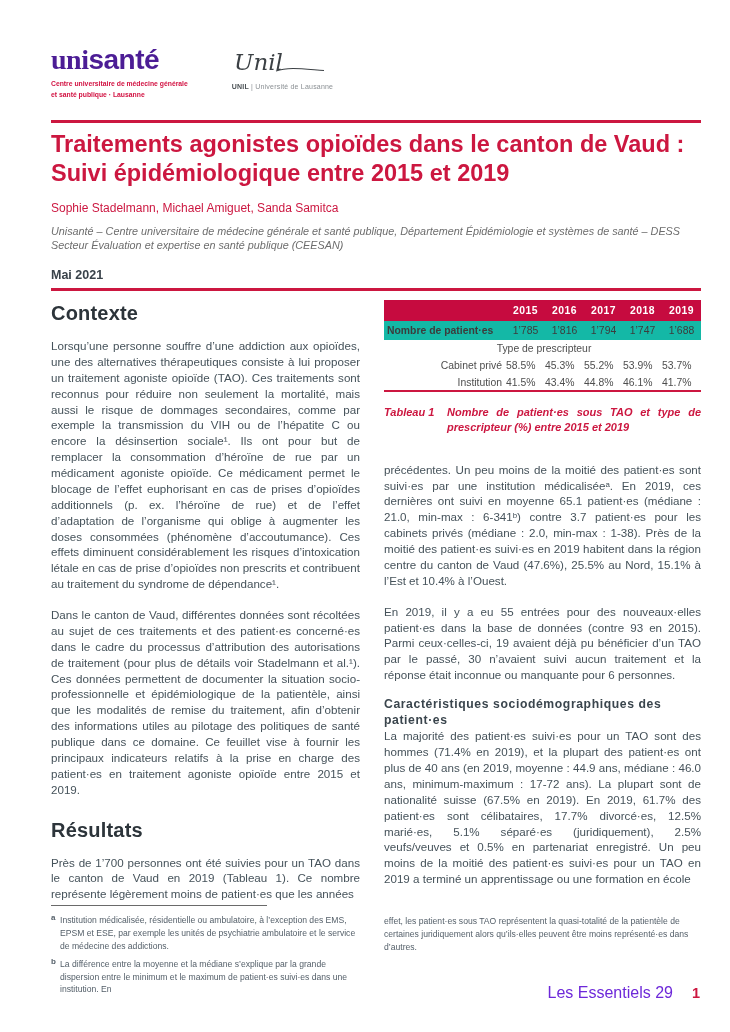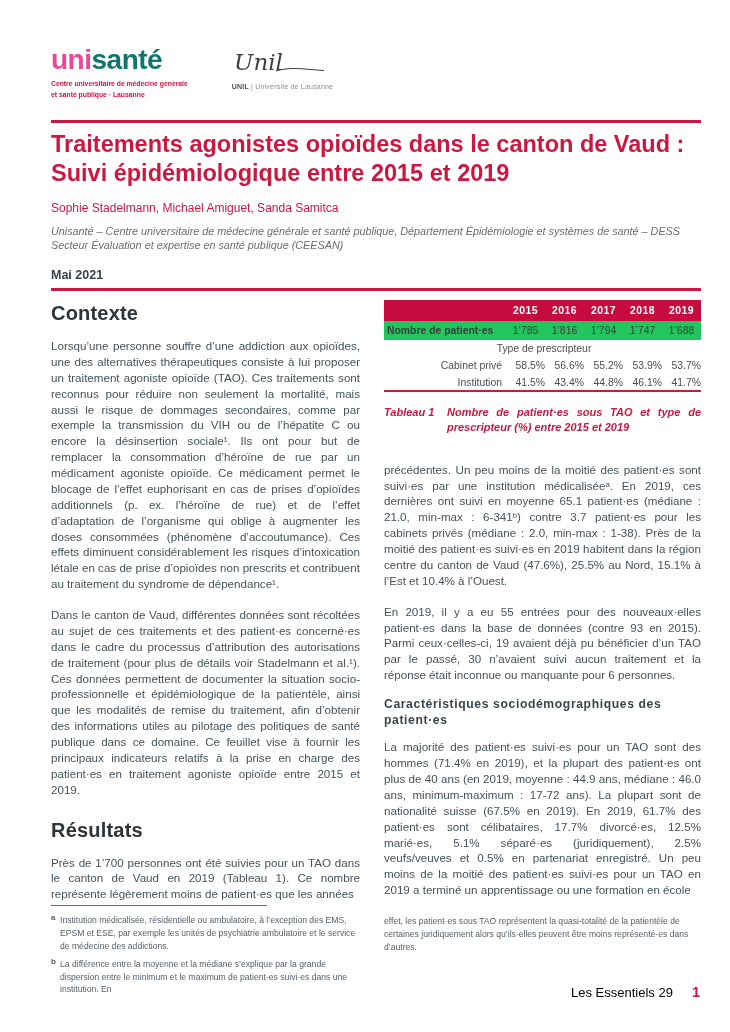"uni" .logo-word .red { color: #ec4899 -> #4c1d95; font-family: none -> Liberation Serif, serif }
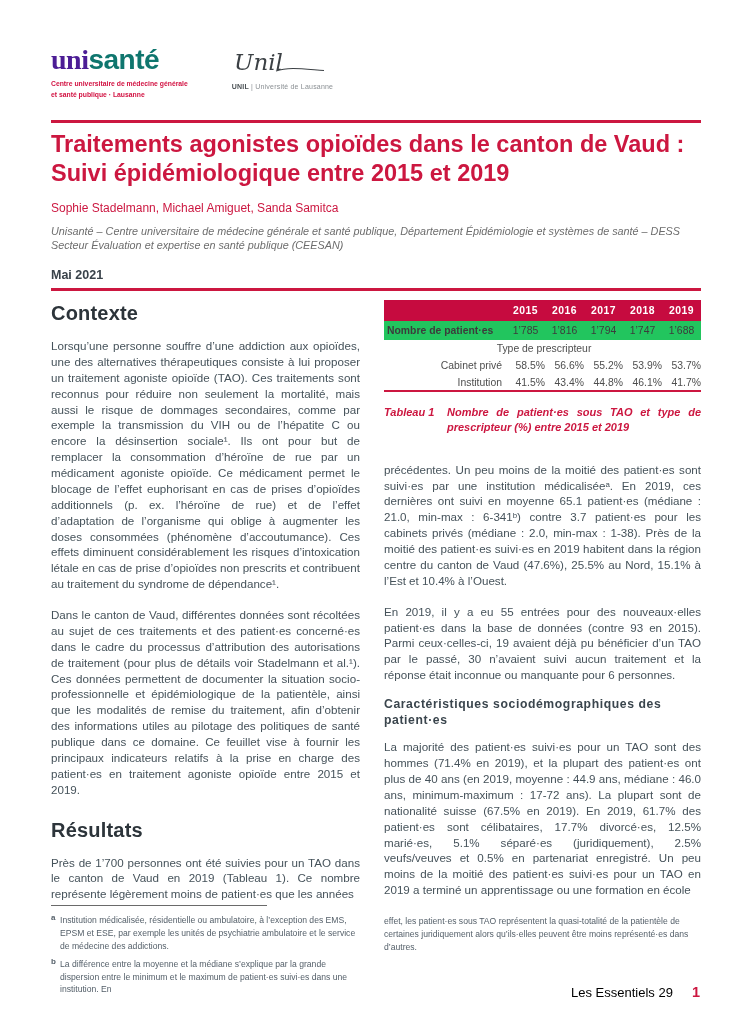"santé" .logo-word .dark { color: #0f766e -> #4c1d95 }
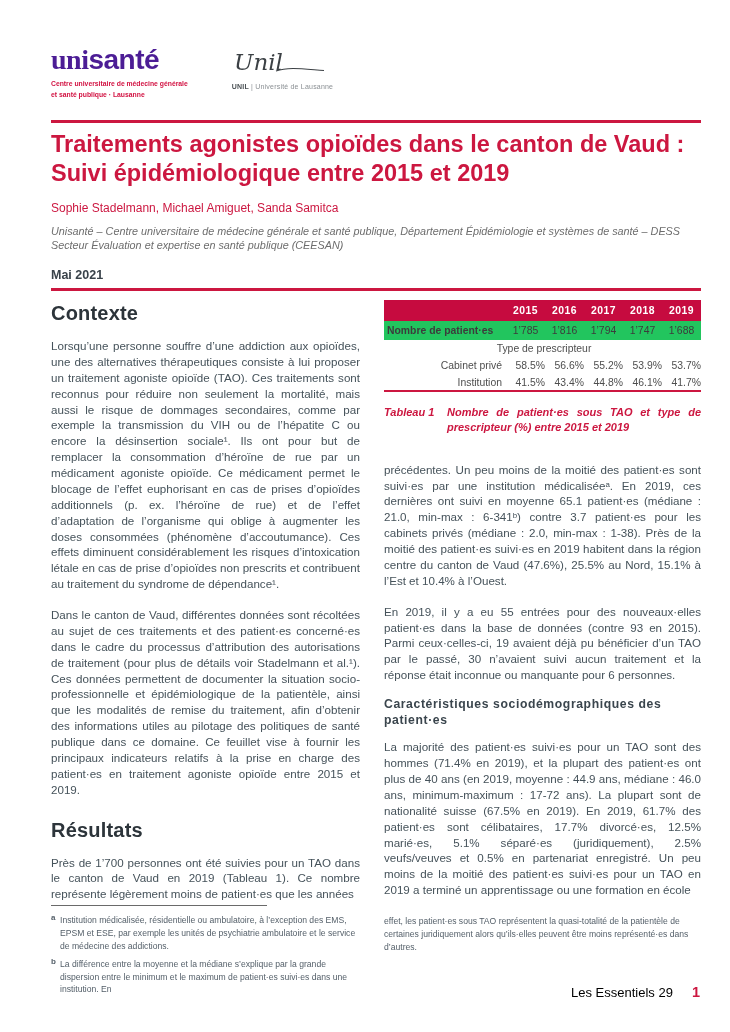"Nombre de patient·es" tr.r1 { background: #22c55e -> #14b8a6 }
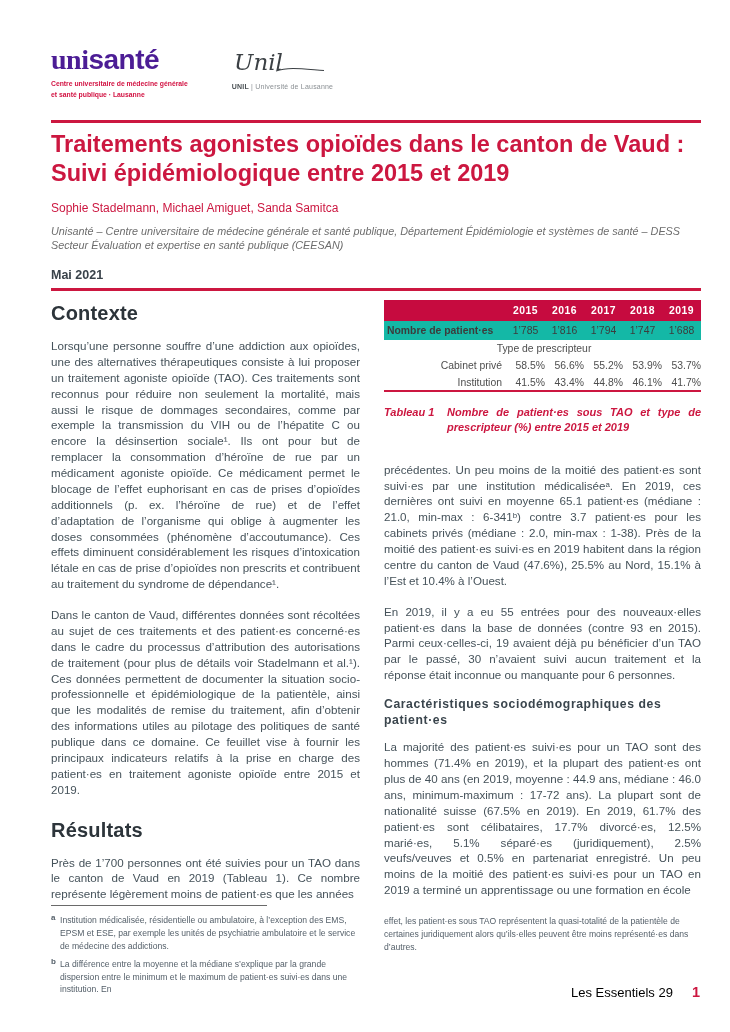"58.5%" tr.rr td.val { text-align: right -> left }
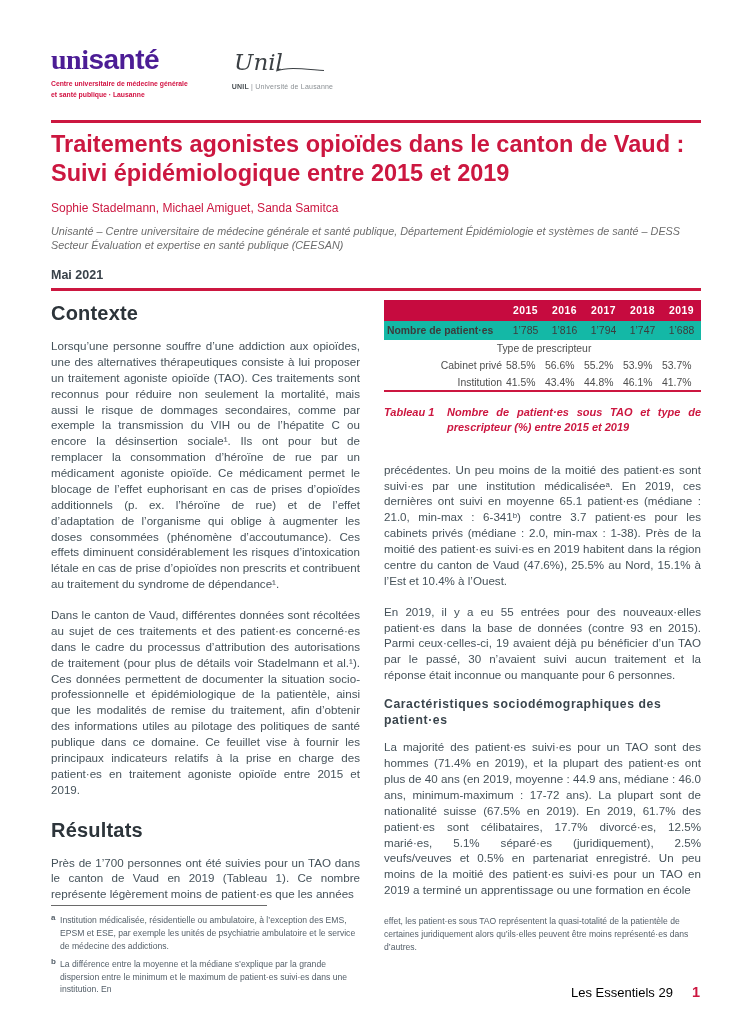"56.6%" td.val { text: 56.6% -> 45.3% }
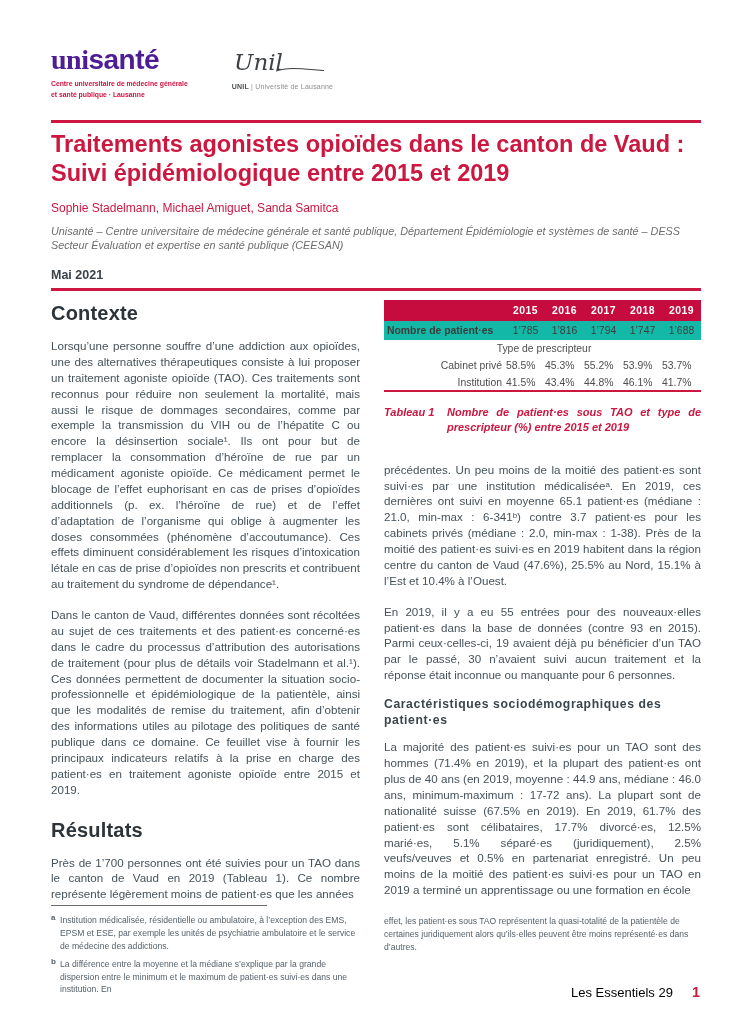"La majorité des patient·es suivi·es" .subhead + p.body { margin-top: 11px -> none }
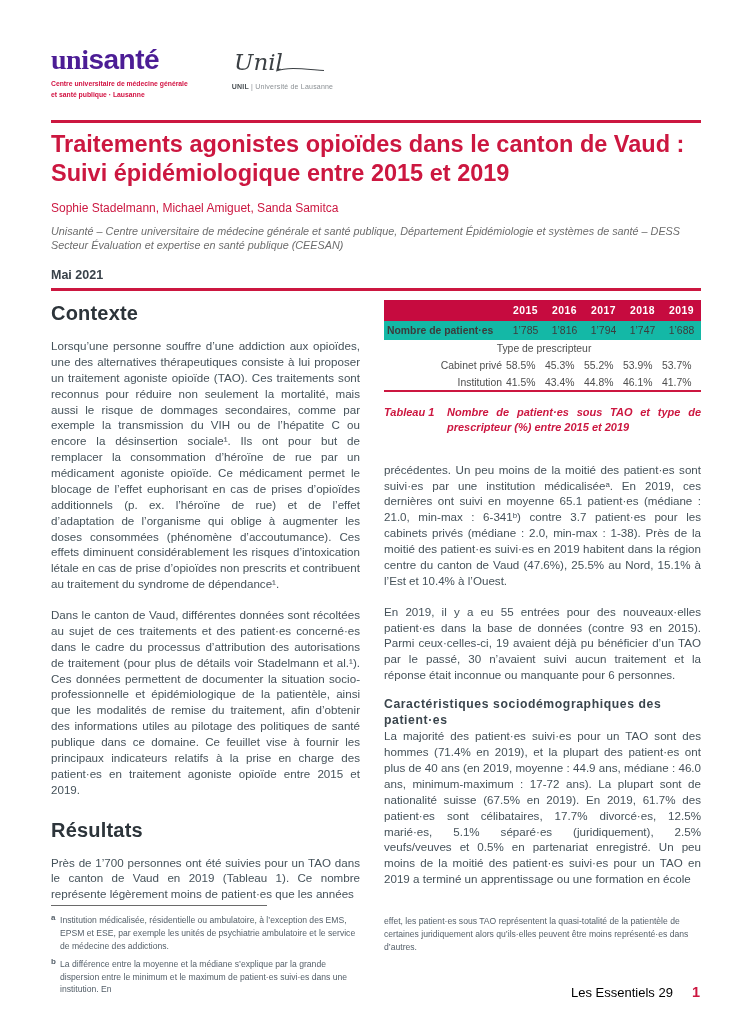"Les Essentiels 29" .footer .series { color: #000000 -> #6d28d9; font-size: 13px -> 16px }
